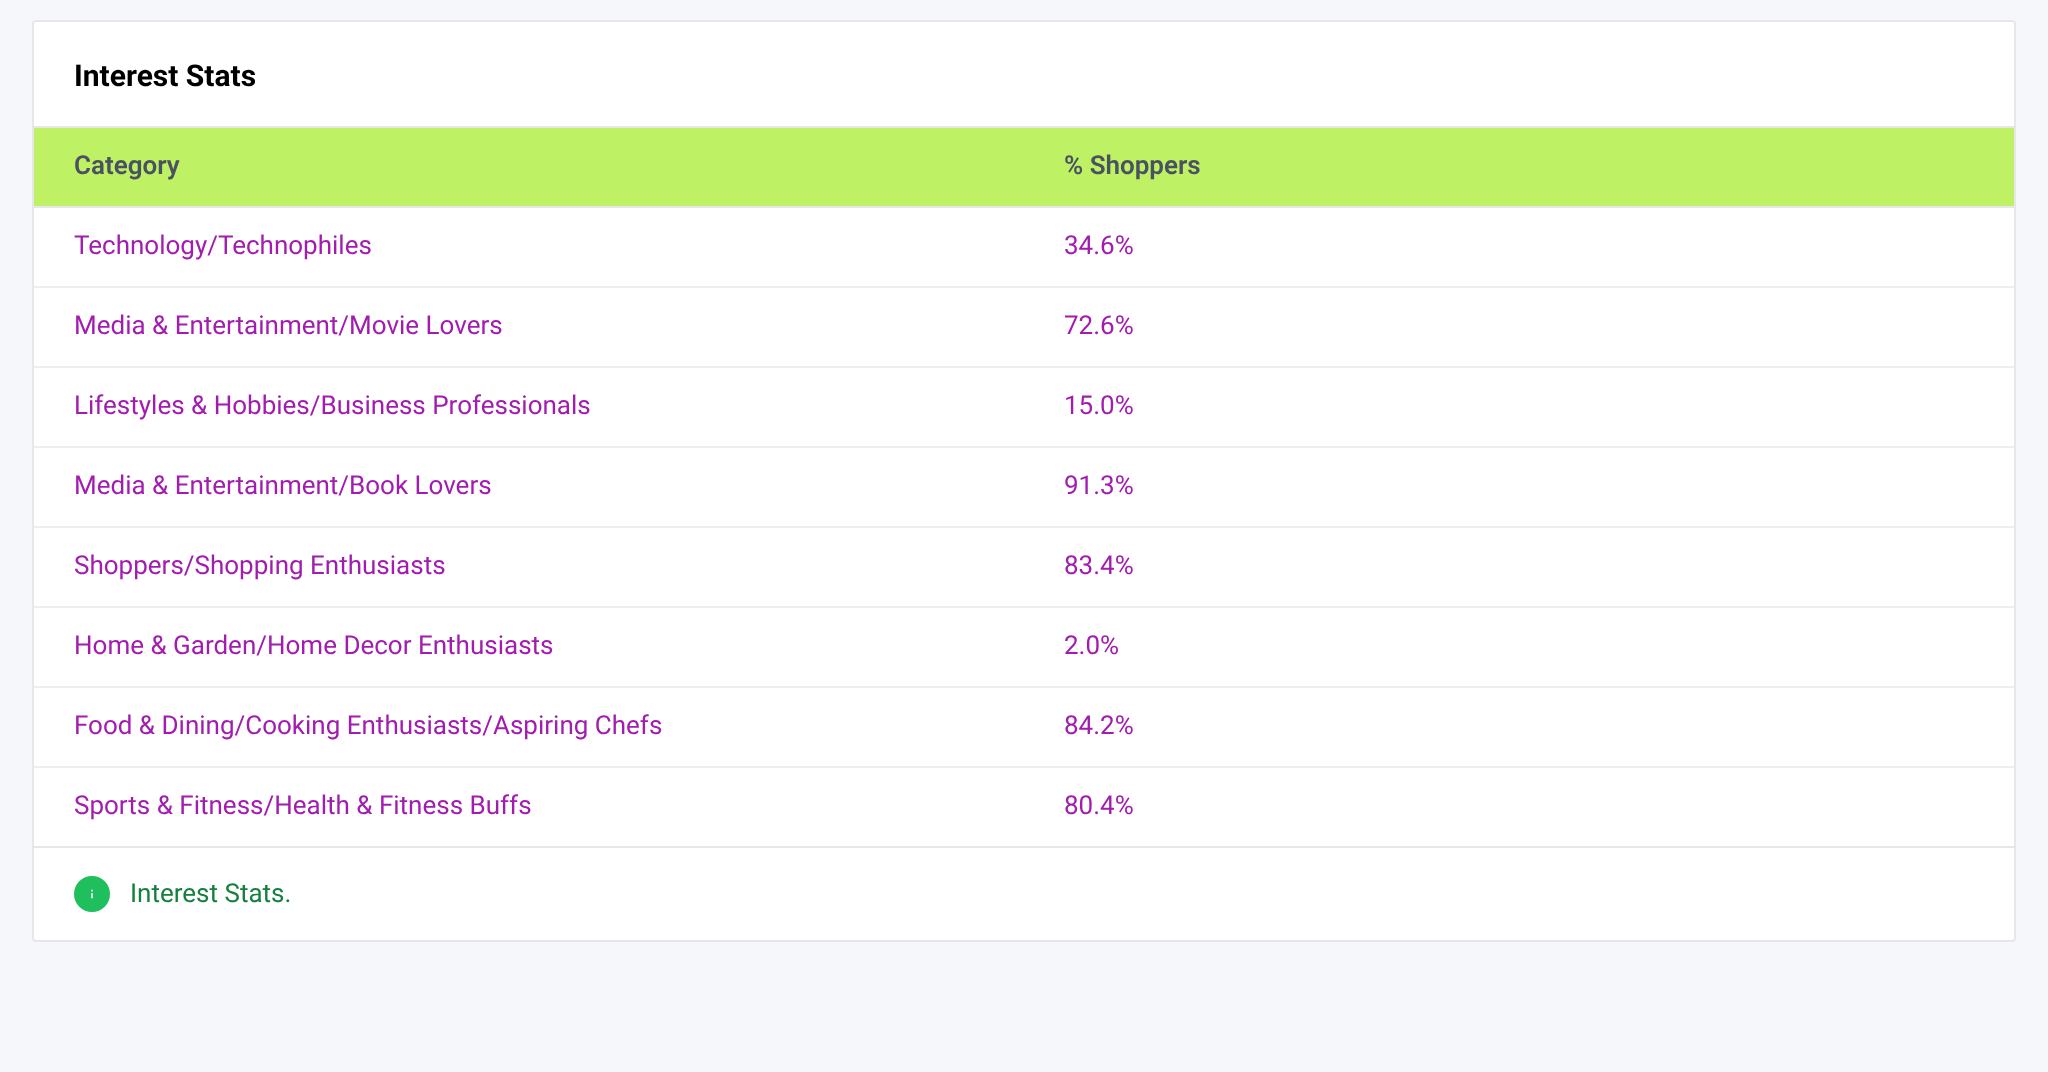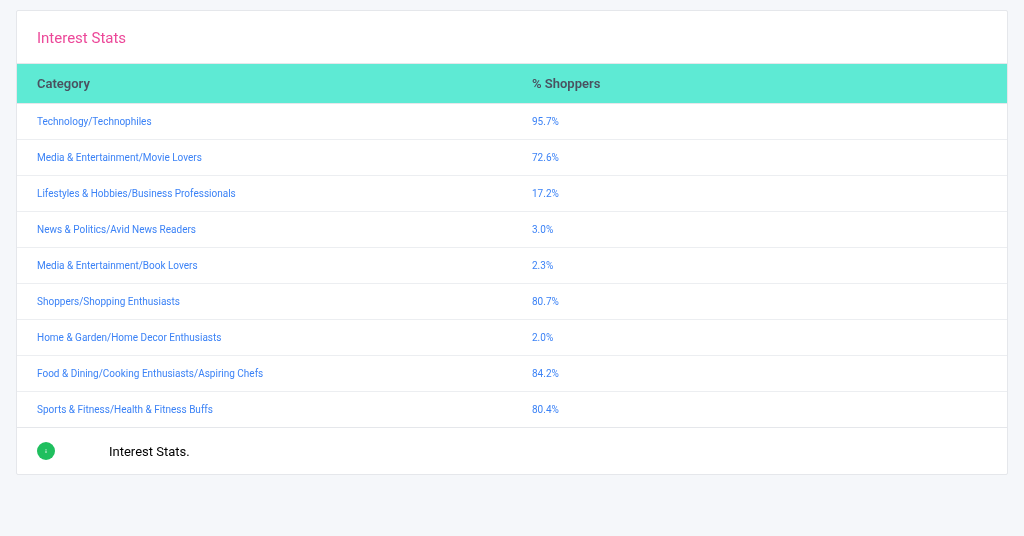"Interest Stats" .card-title { color: #ec4899 -> #000000; font-weight: 400 -> 700 }
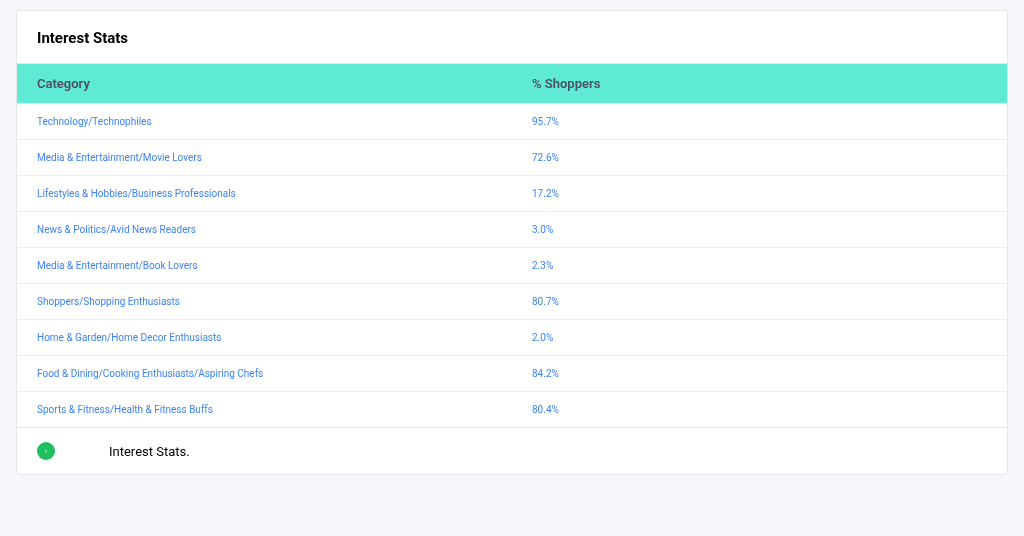"Category" .table thead tr { background: #5eead4 -> #bef264 }
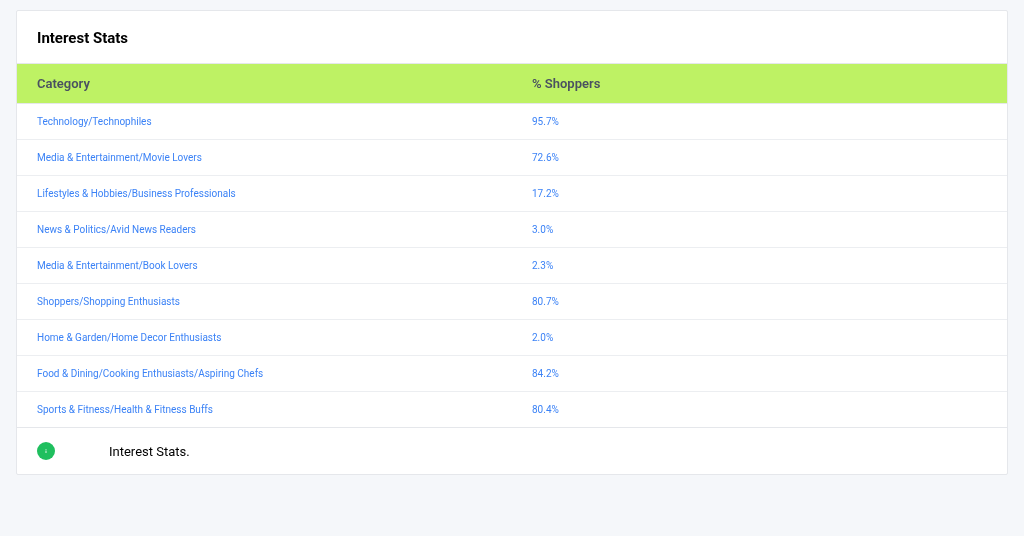"Technology/Technophiles" .table td { color: #3b82f6 -> #a21caf; font-size: 10px -> 13px }
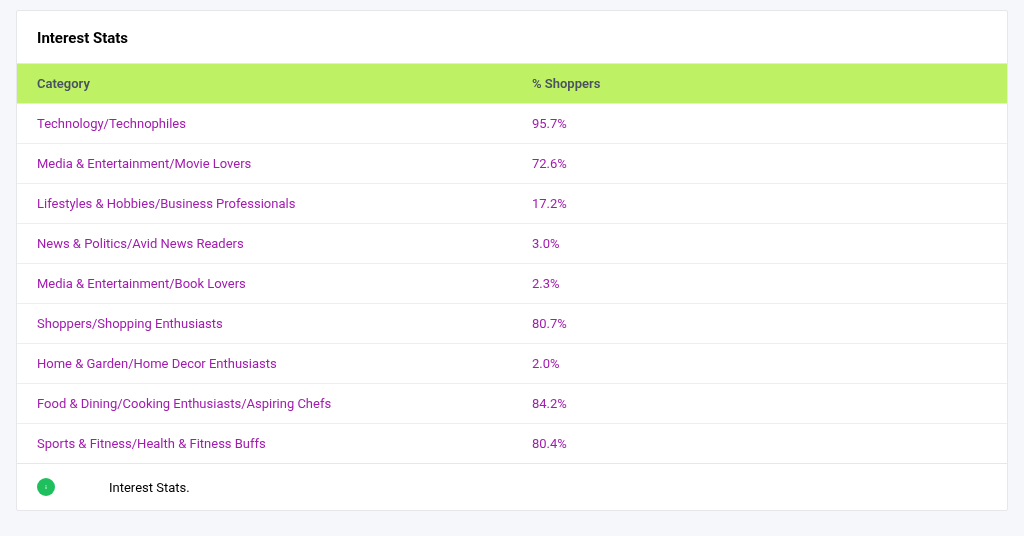"95.7%" td { text: 95.7% -> 34.6% }
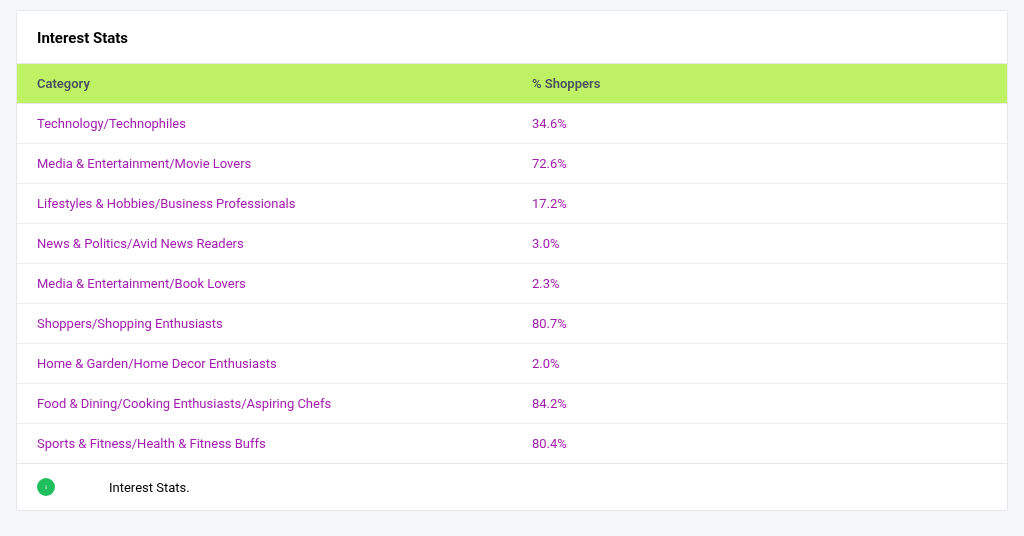"17.2%" td { text: 17.2% -> 15.0% }
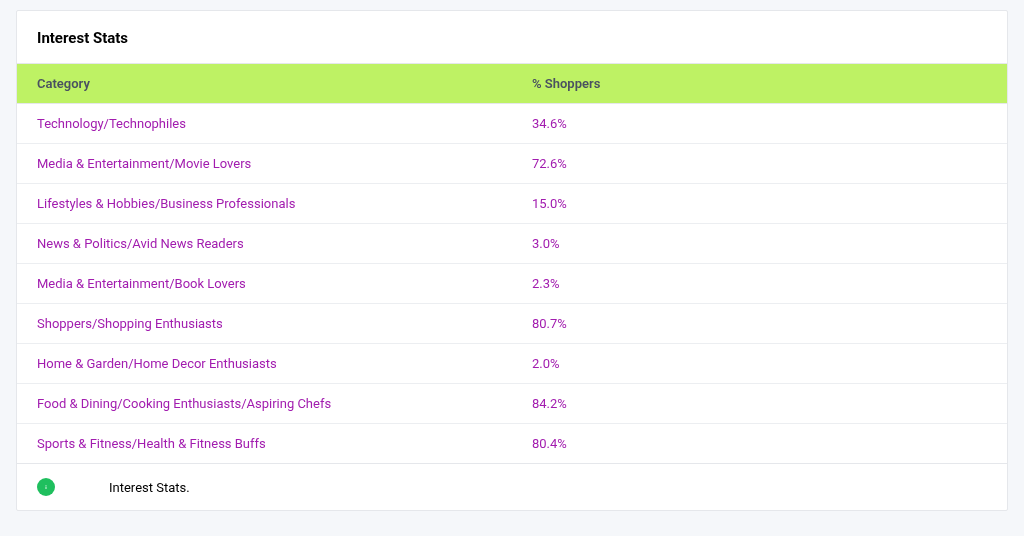"News & Politics/Avid News Readers" tr { html: <tr> <td>News &amp; Politics/Avid News Readers</td> <td>3.0%</td> </tr> -> none }
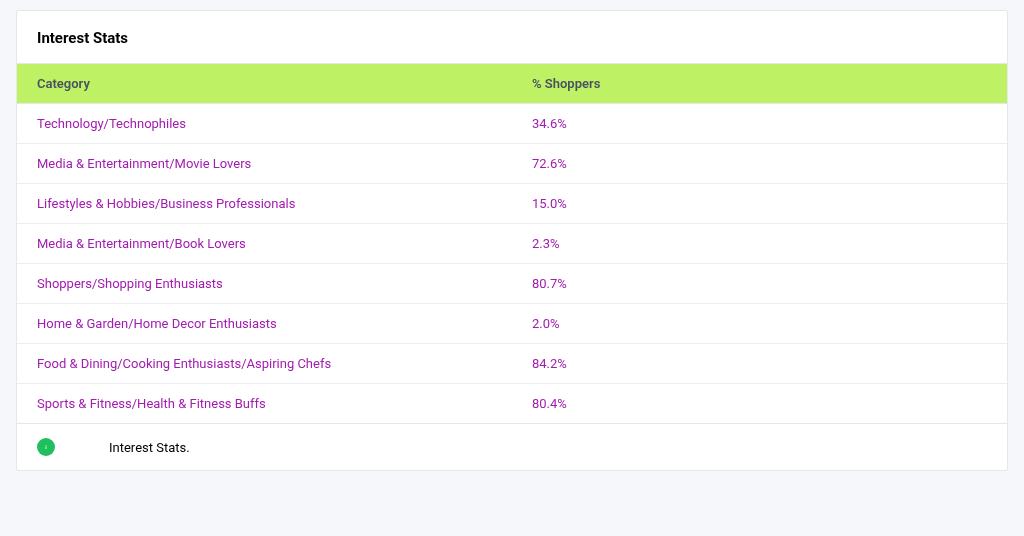"2.3%" td { text: 2.3% -> 91.3% }
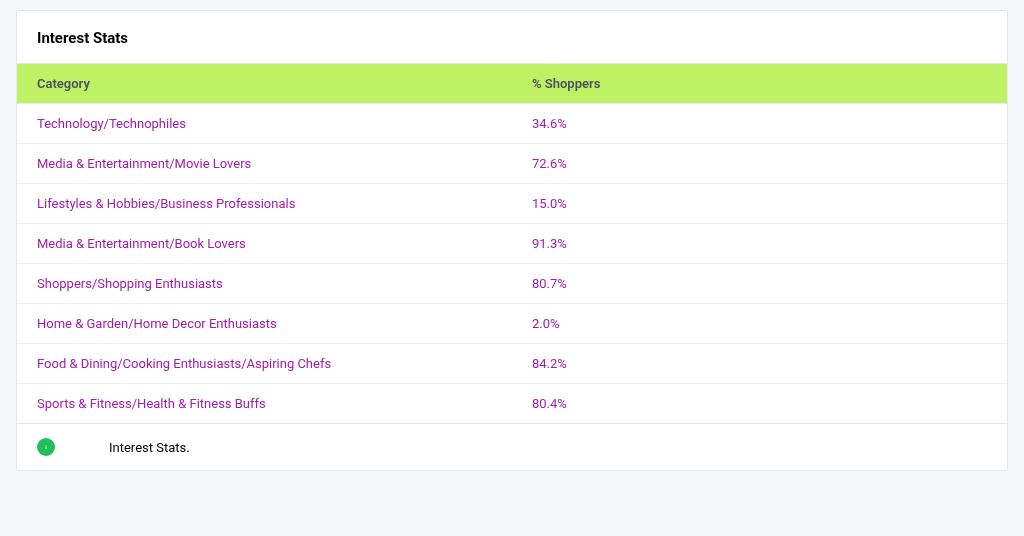"80.7%" td { text: 80.7% -> 83.4% }
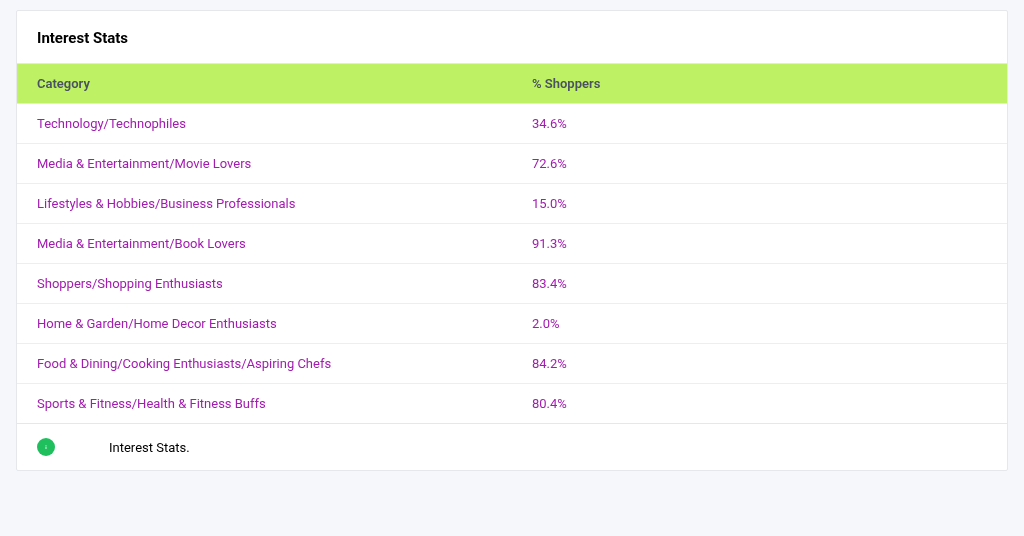"Interest Stats." .footer-text { color: #000000 -> #15803d; margin-left: 44px -> none }
